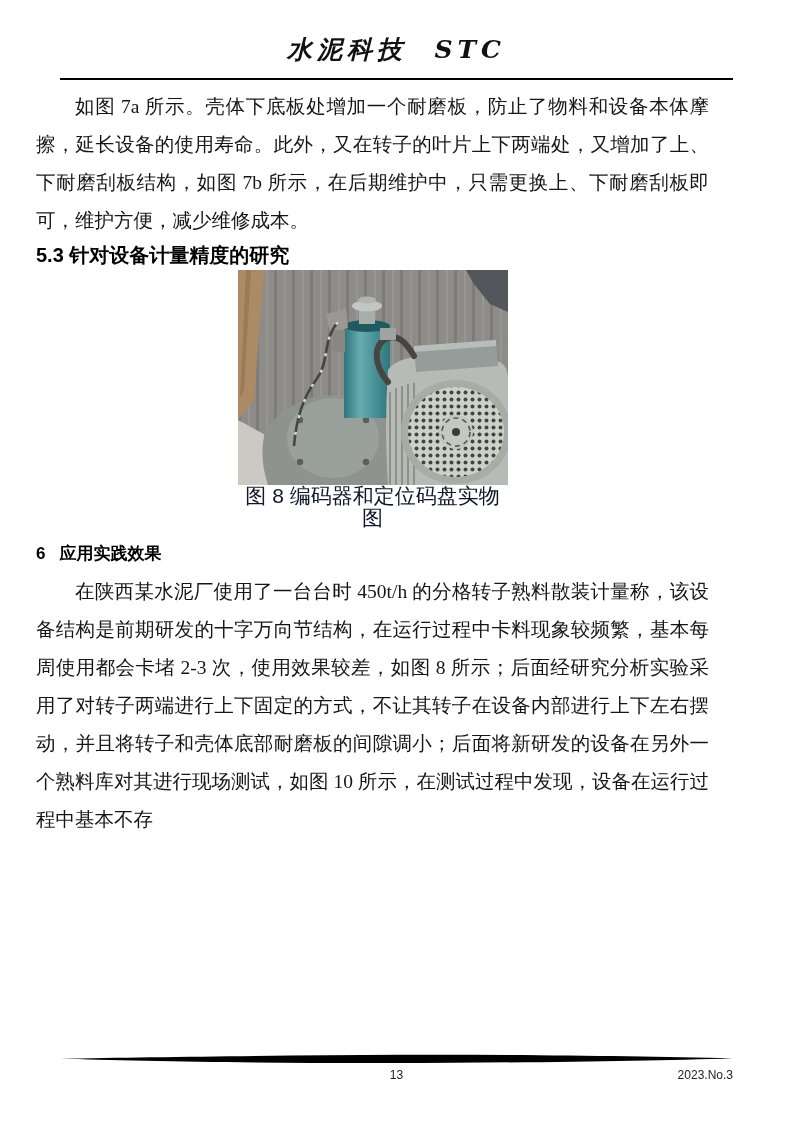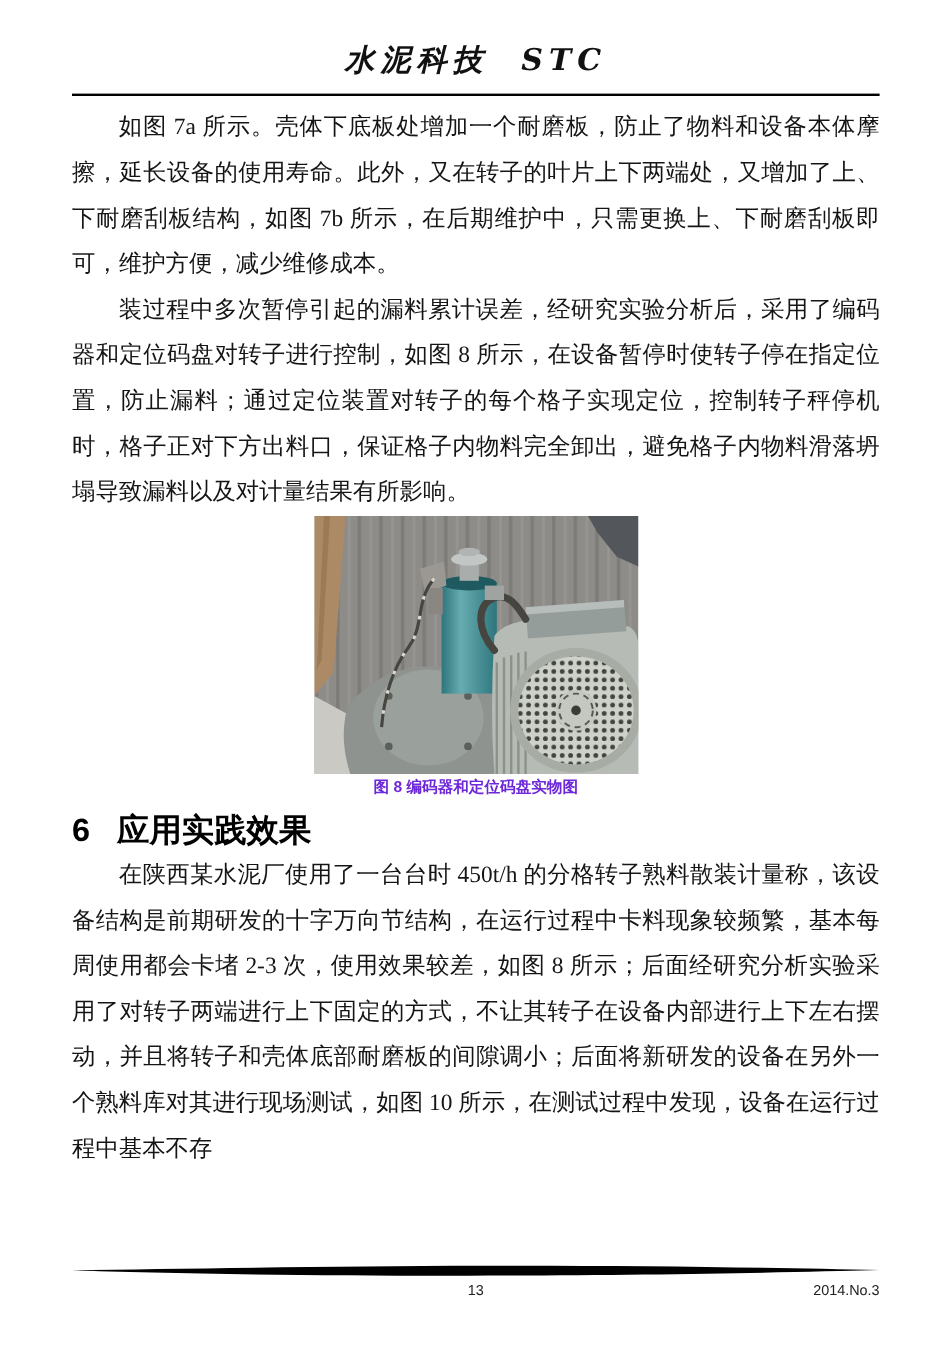"如图 7a" .content { margin: 0 60px -> 0 36px }
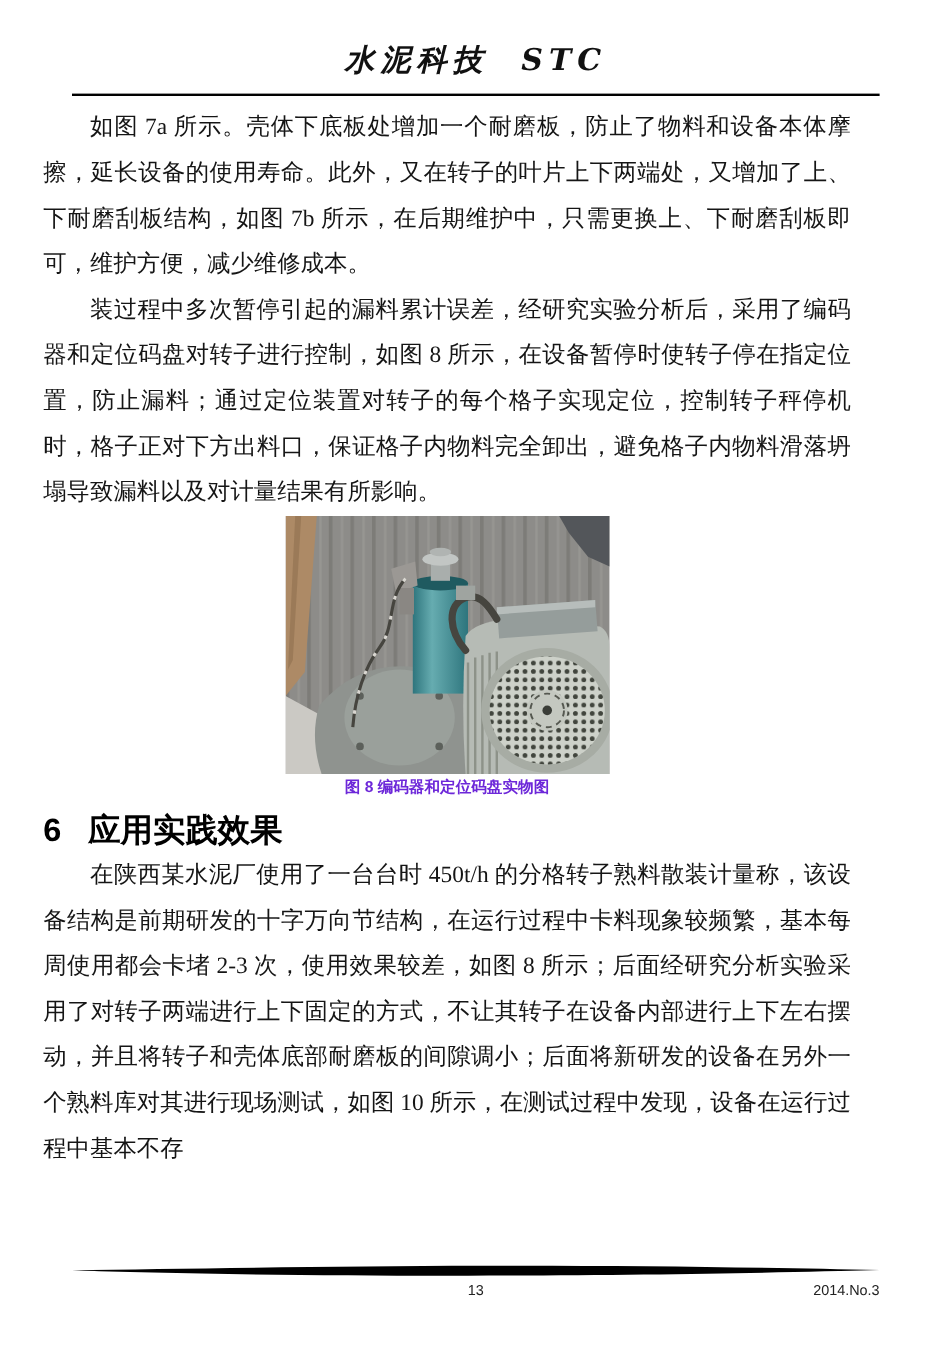"5.3 针对设备计量精度的研究" h3.h-sub { html: none -> <h3>5.3 针对设备计量精度的研究</h3> }
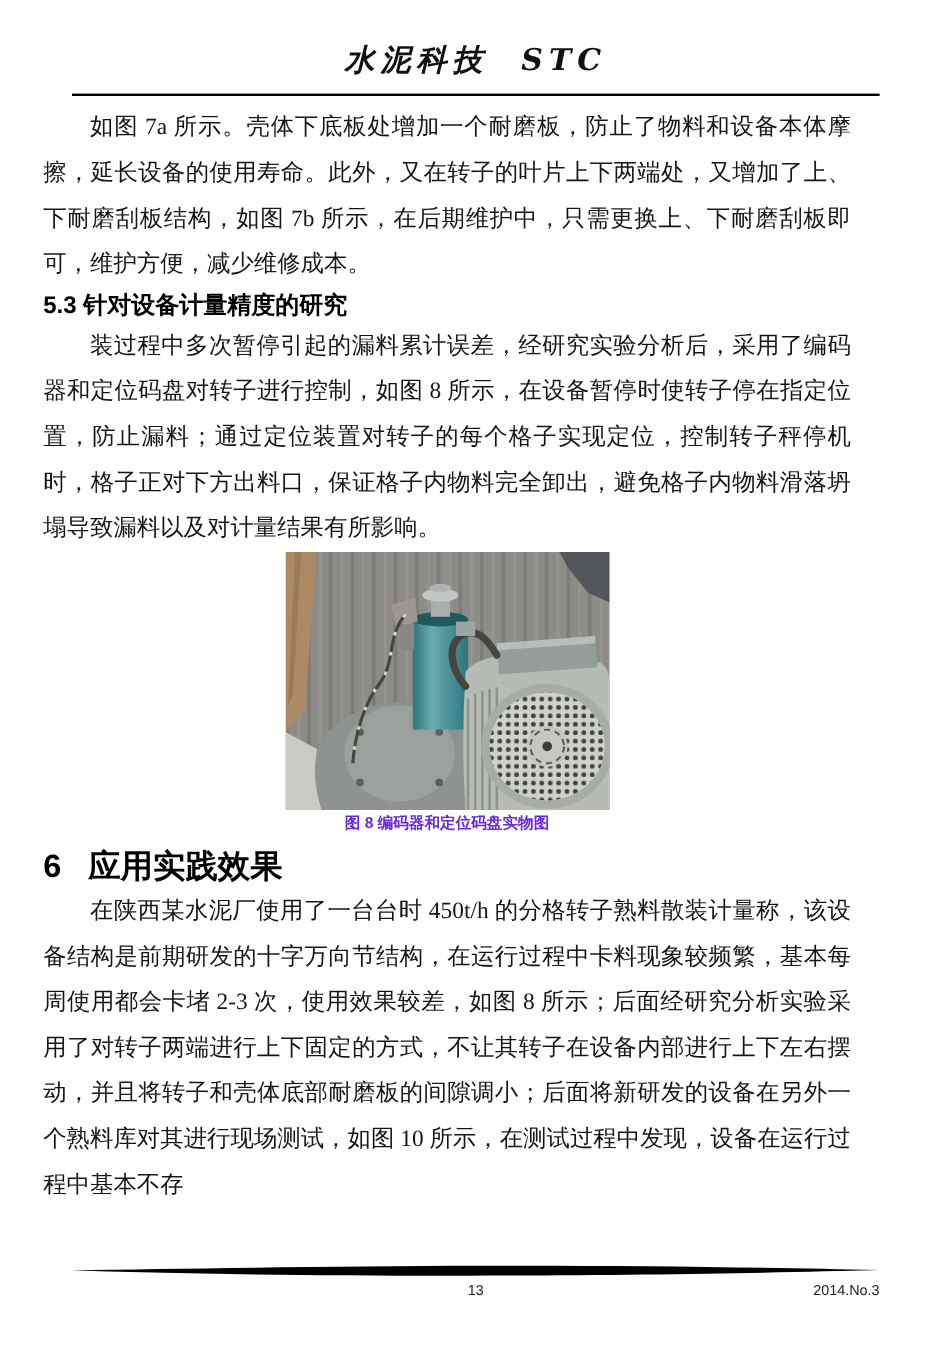"装过程中多次暂停引起的漏料累计误差，经研究实验分析后，采用了编码器和定位码盘对转" p.body-p { html: <p>装过程中多次暂停引起的漏料累计误差，经研究实验分析后，采用了编码器和定位码盘对转子进行控制，如图 8 所示，在设备暂停时使转子停在指定位置，防止漏料；通过定位装置对转子的每个格子实现定位，控制转子秤停机时，格子正对下方出料口，保证格子内物料完全卸出，避免格子内物料滑落坍塌导致漏料以及对计量结果有所影响。</p> -> none }
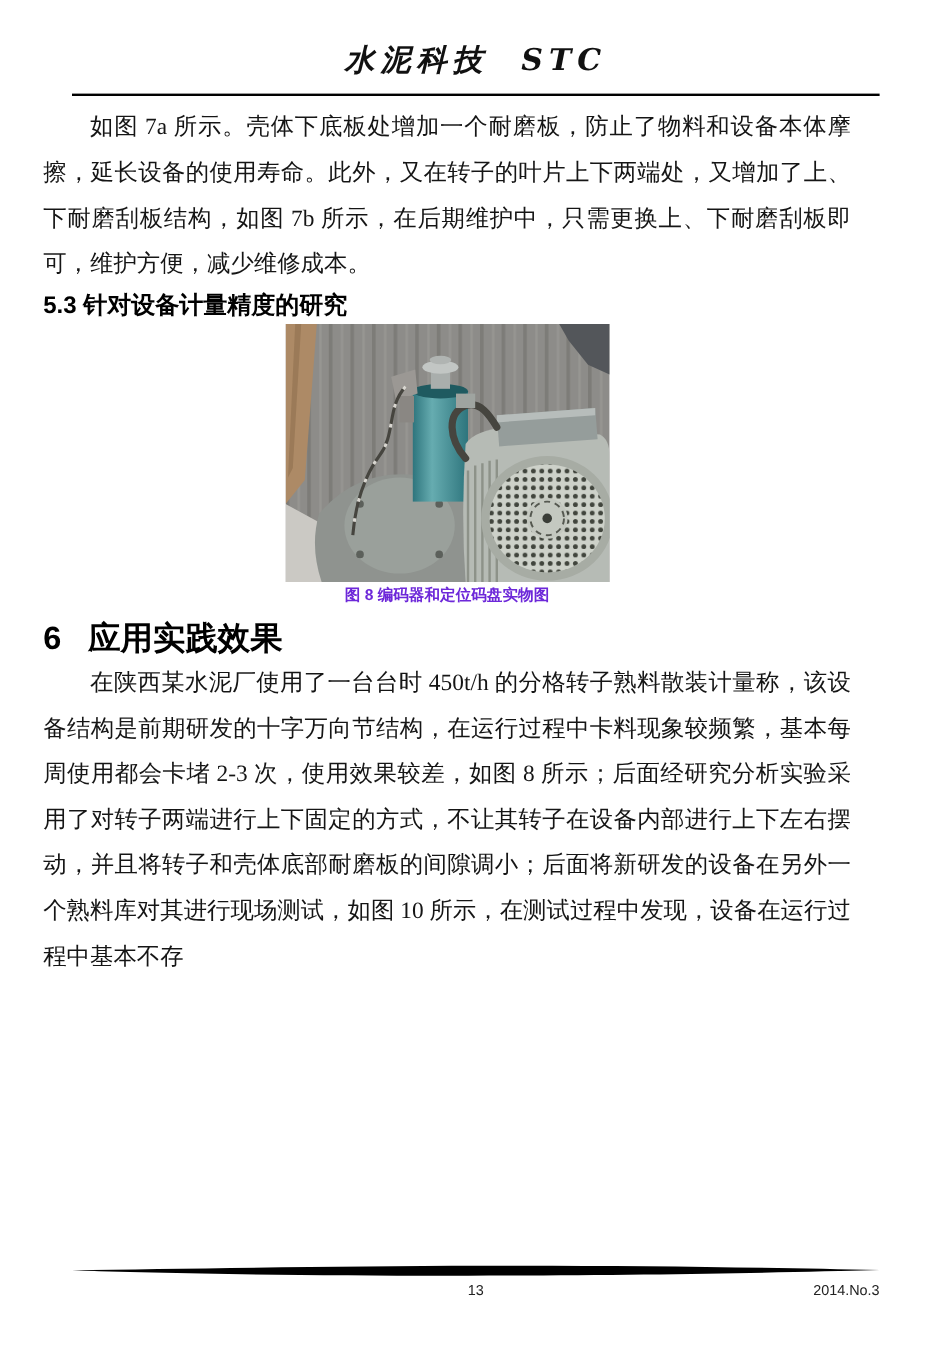"图 8 编码器和定位码盘实物图" .figure-caption { color: #6d28d9 -> #0f172a; font-size: 13px -> 21px; font-weight: bold -> normal }
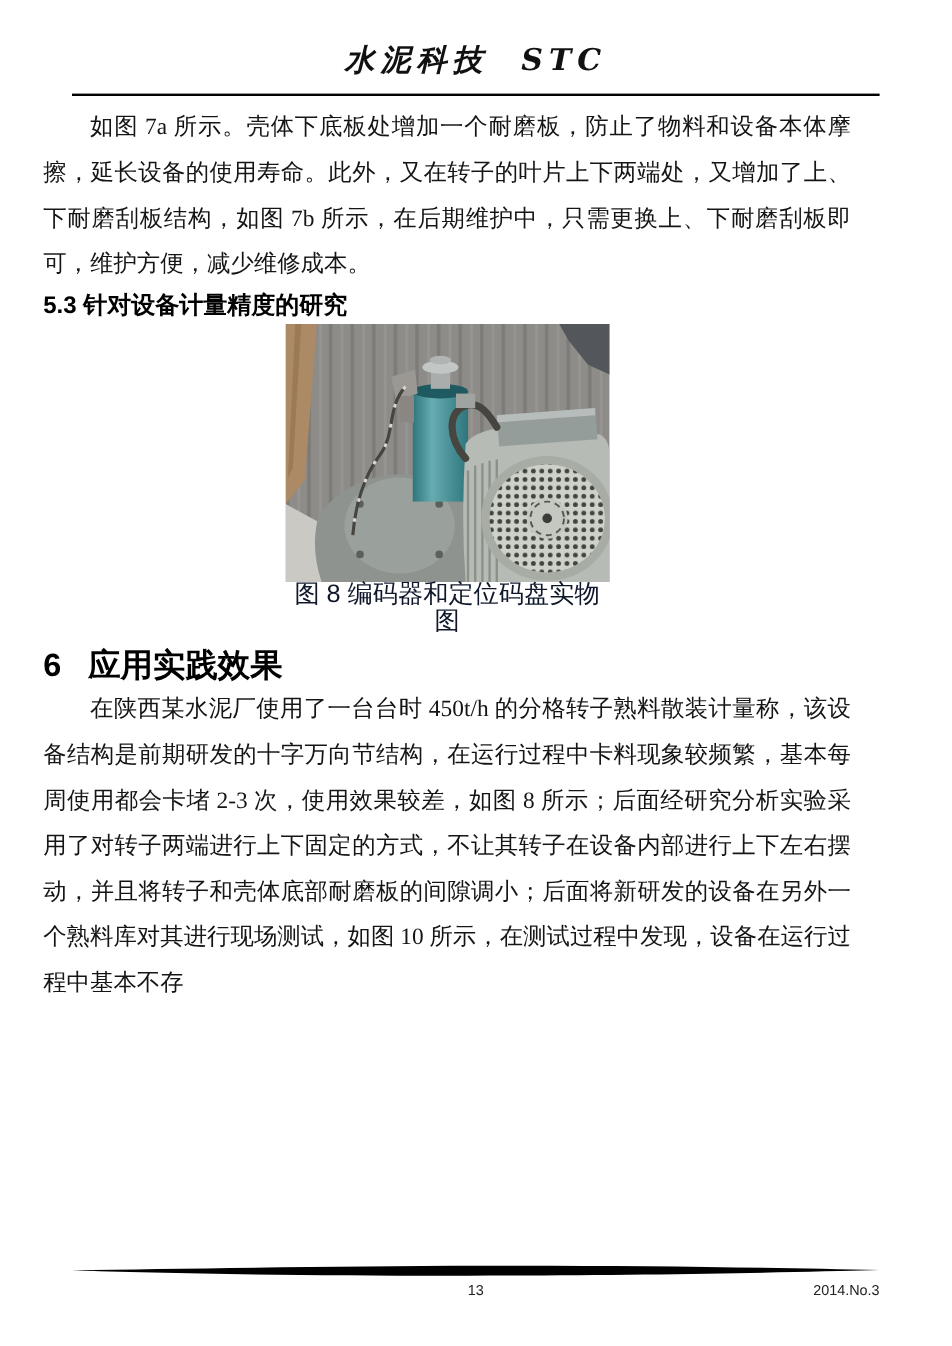"6 应用实践效果" .h-main { font-size: 27px -> 17px }
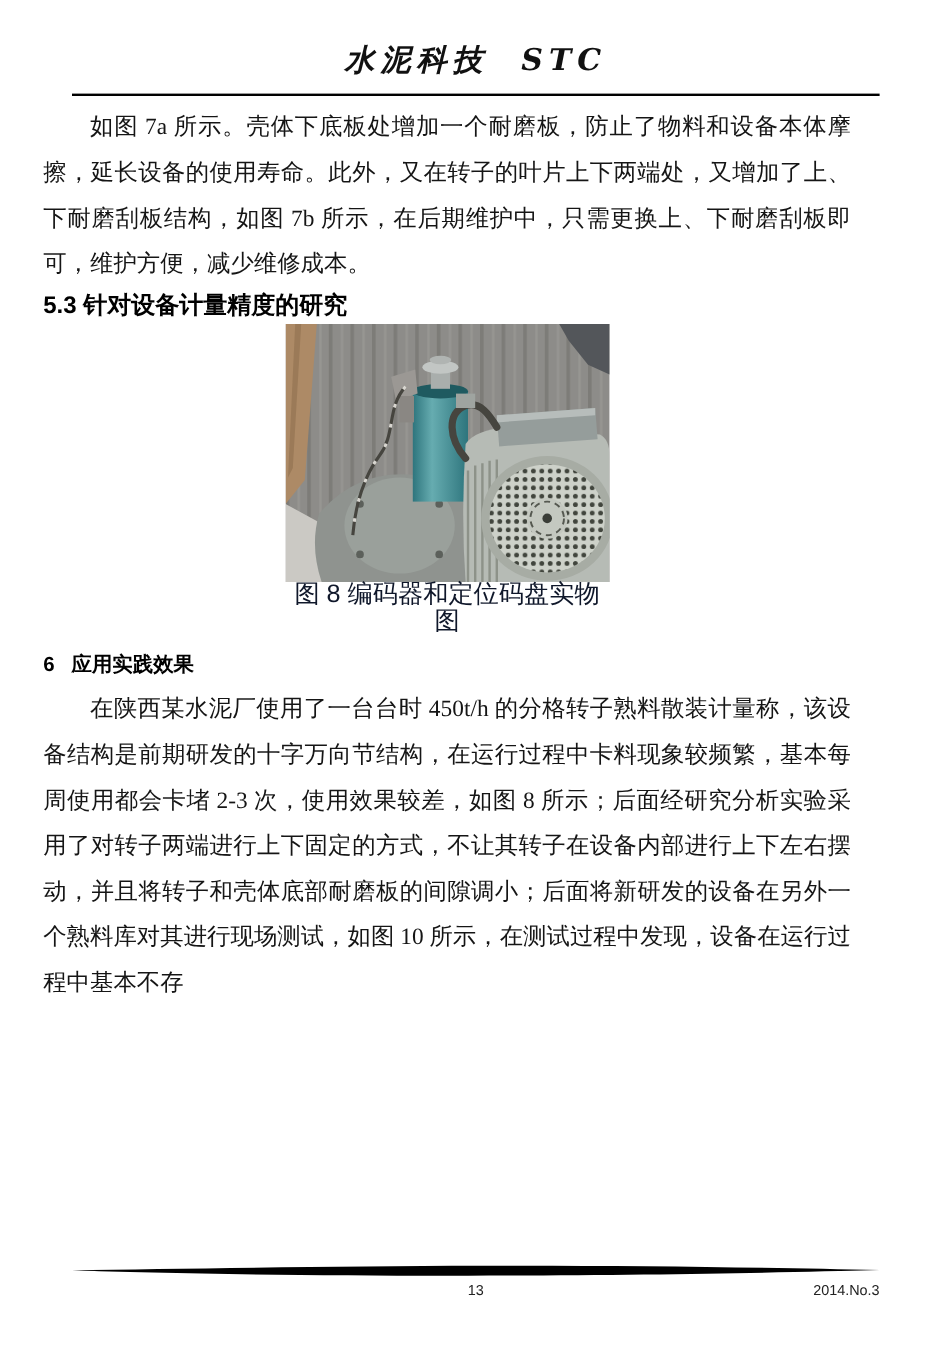"2014.No.3" span.footer-issue { text: 2014.No.3 -> 2023.No.3 }
